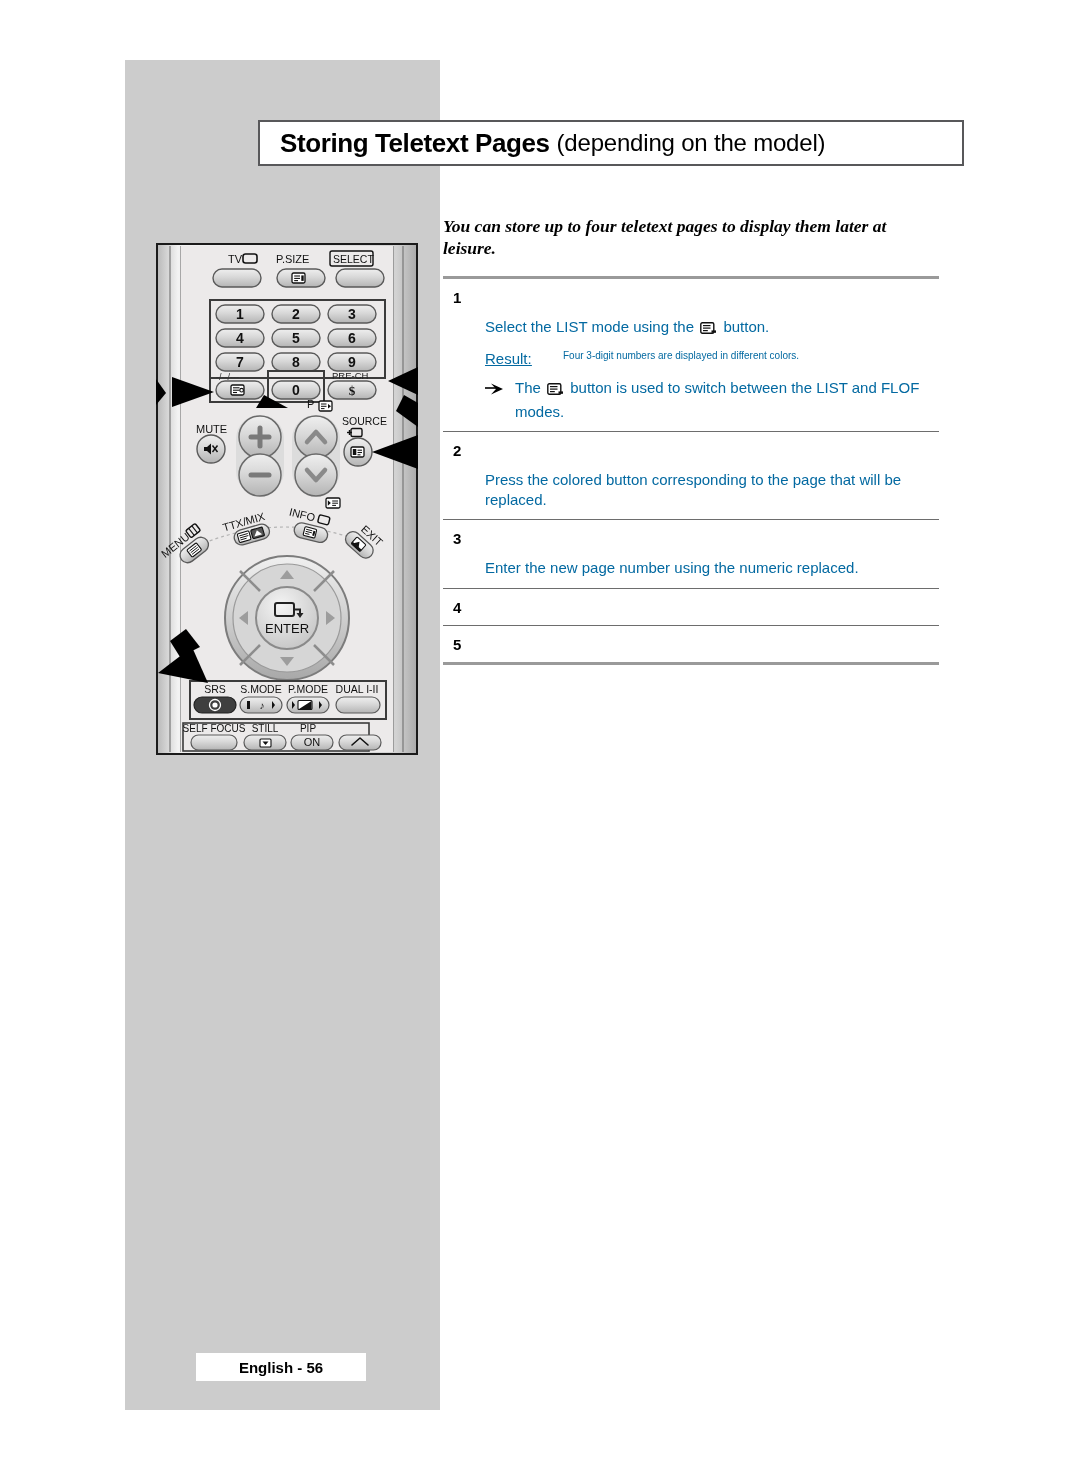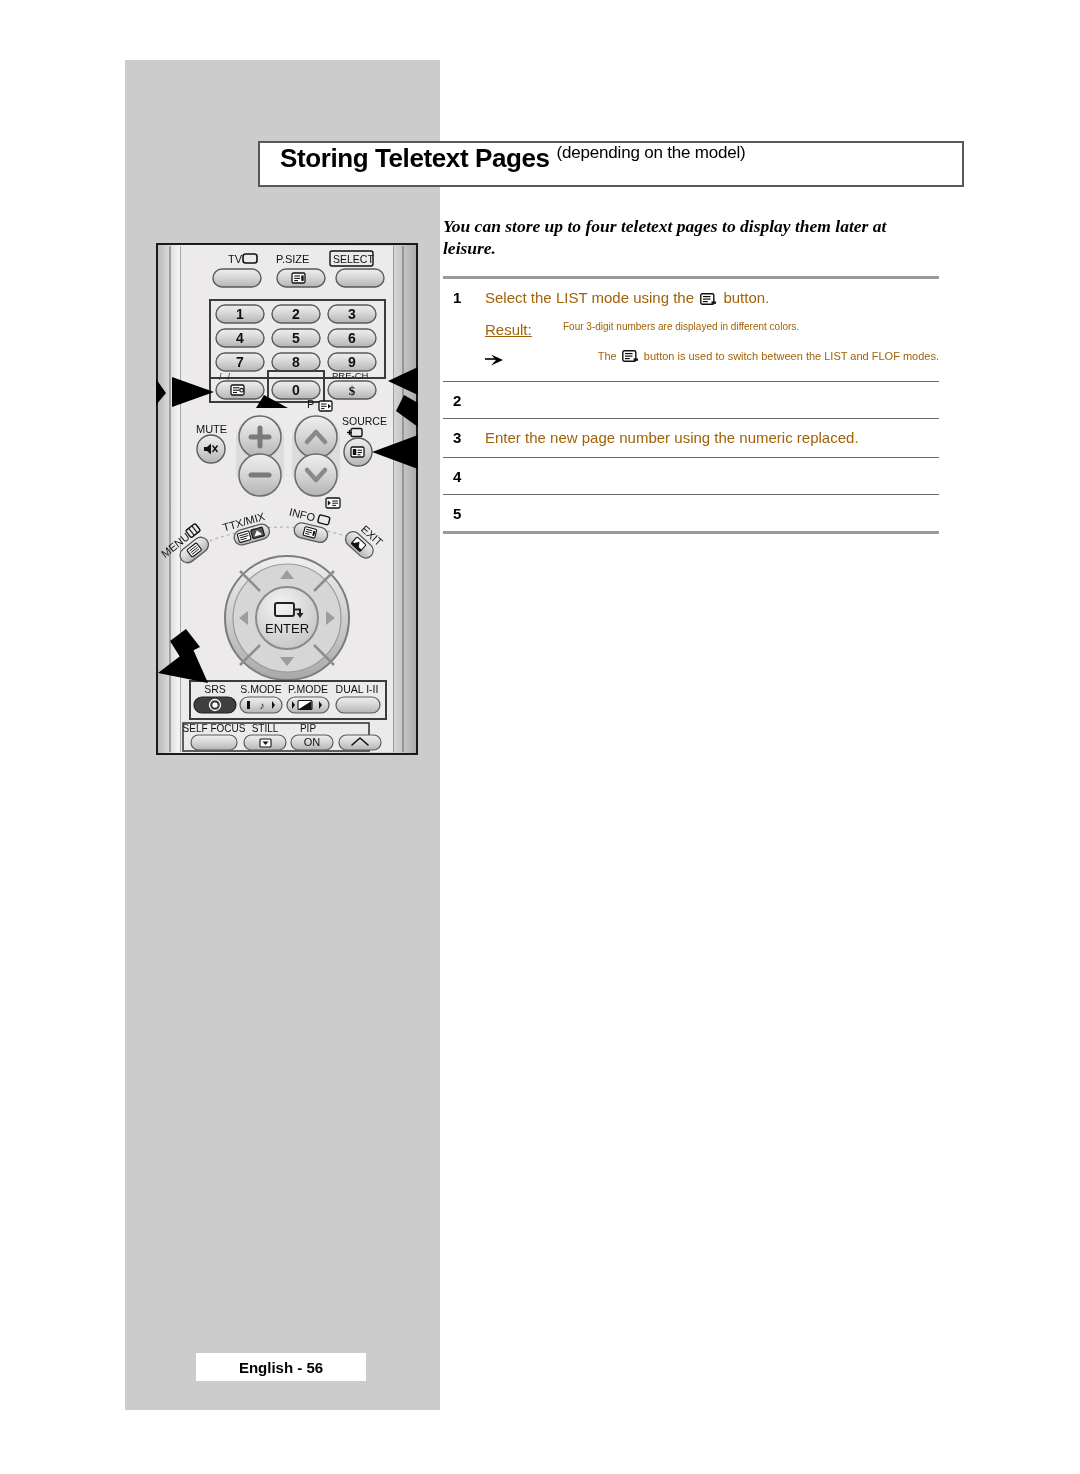"Storing Teletext Pages" #title-bar { align-items: flex-start -> center; margin-top: 21px -> none }
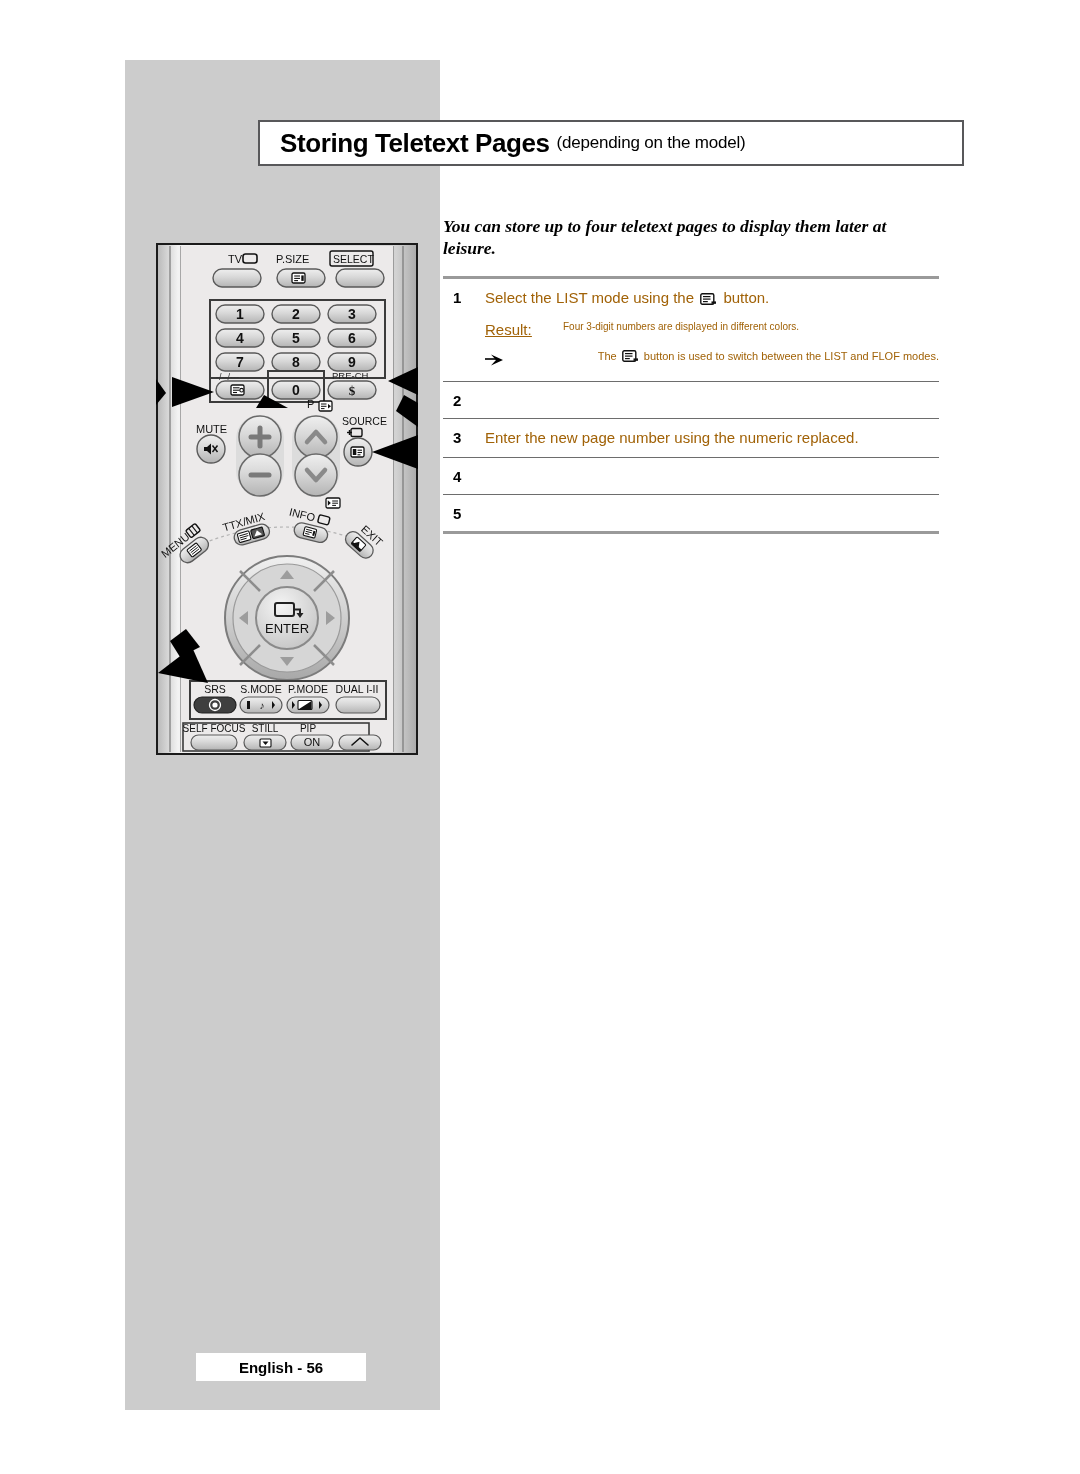"(depending on the model)" #title-sub { font-size: 17px -> 24px }
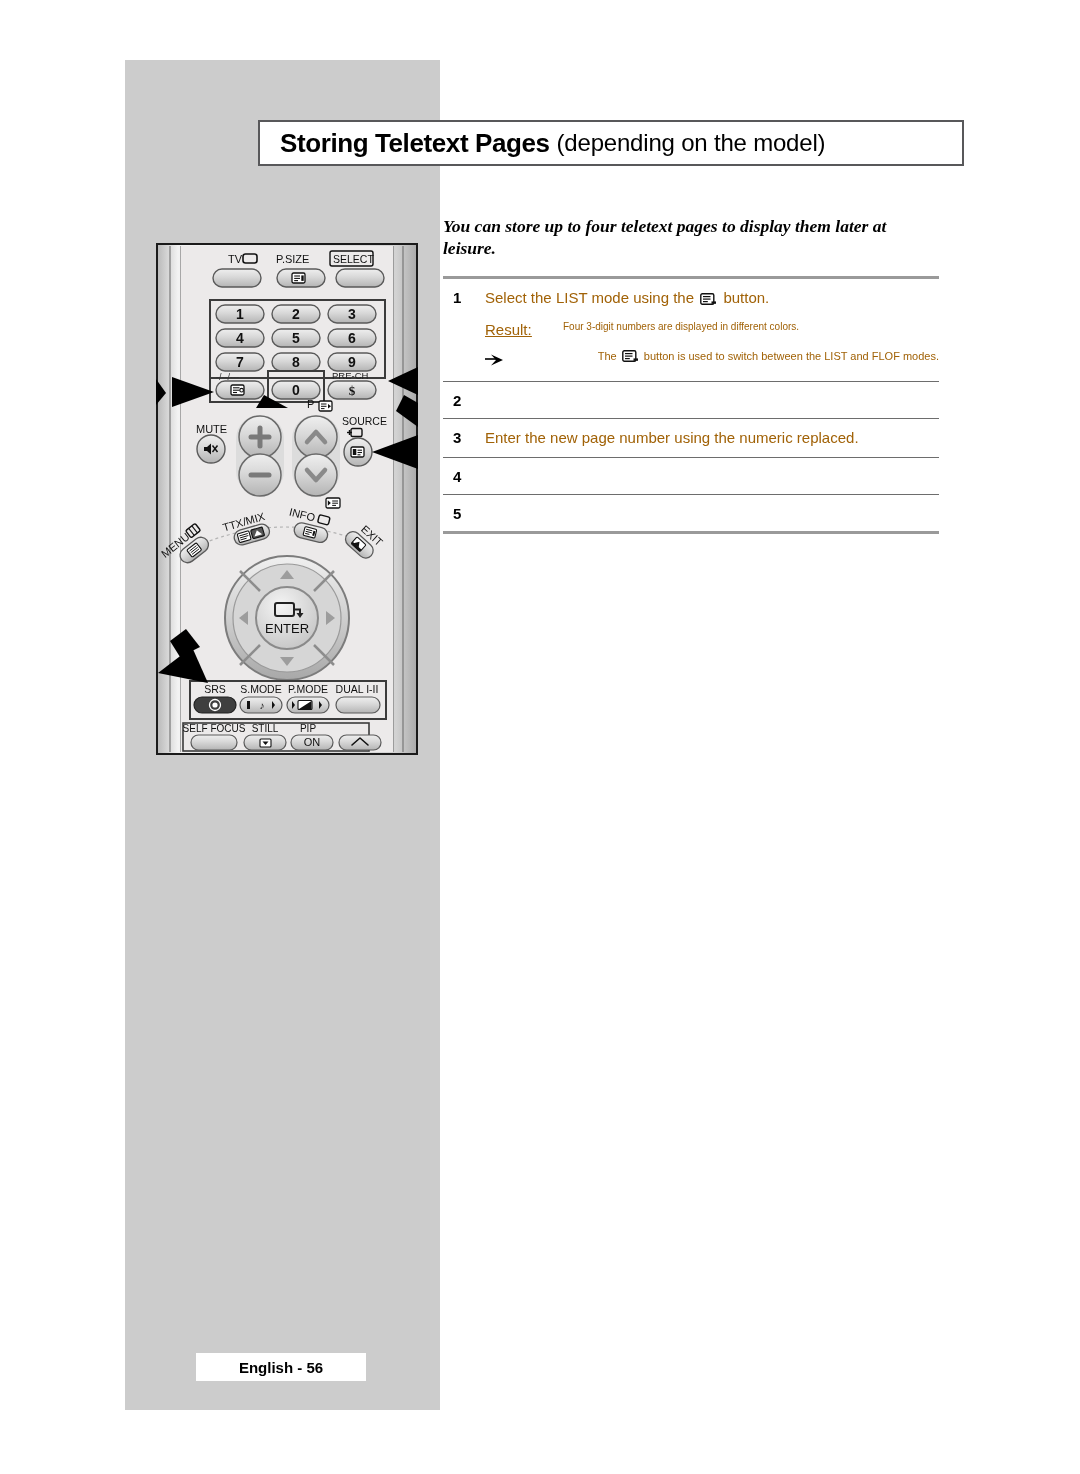"Select the LIST mode using" .step-body { color: #a16207 -> #0369a1; margin-top: none -> 29px }
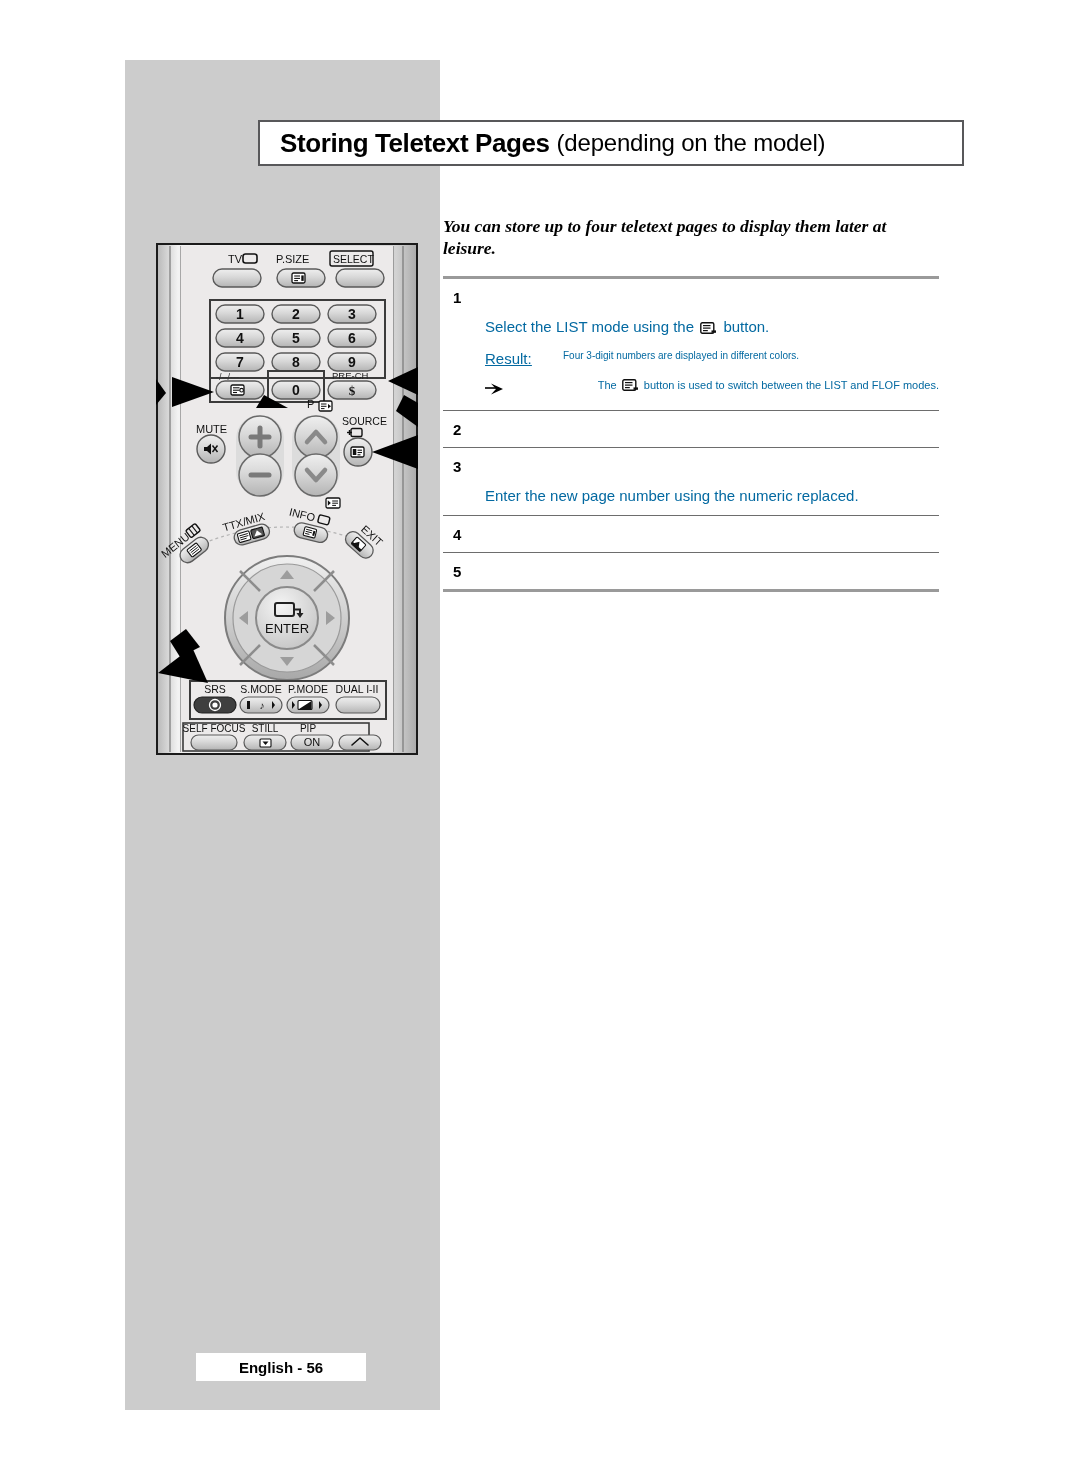"The button is used to" .note-text { font-size: 11px -> 15px; text-align: right -> none }
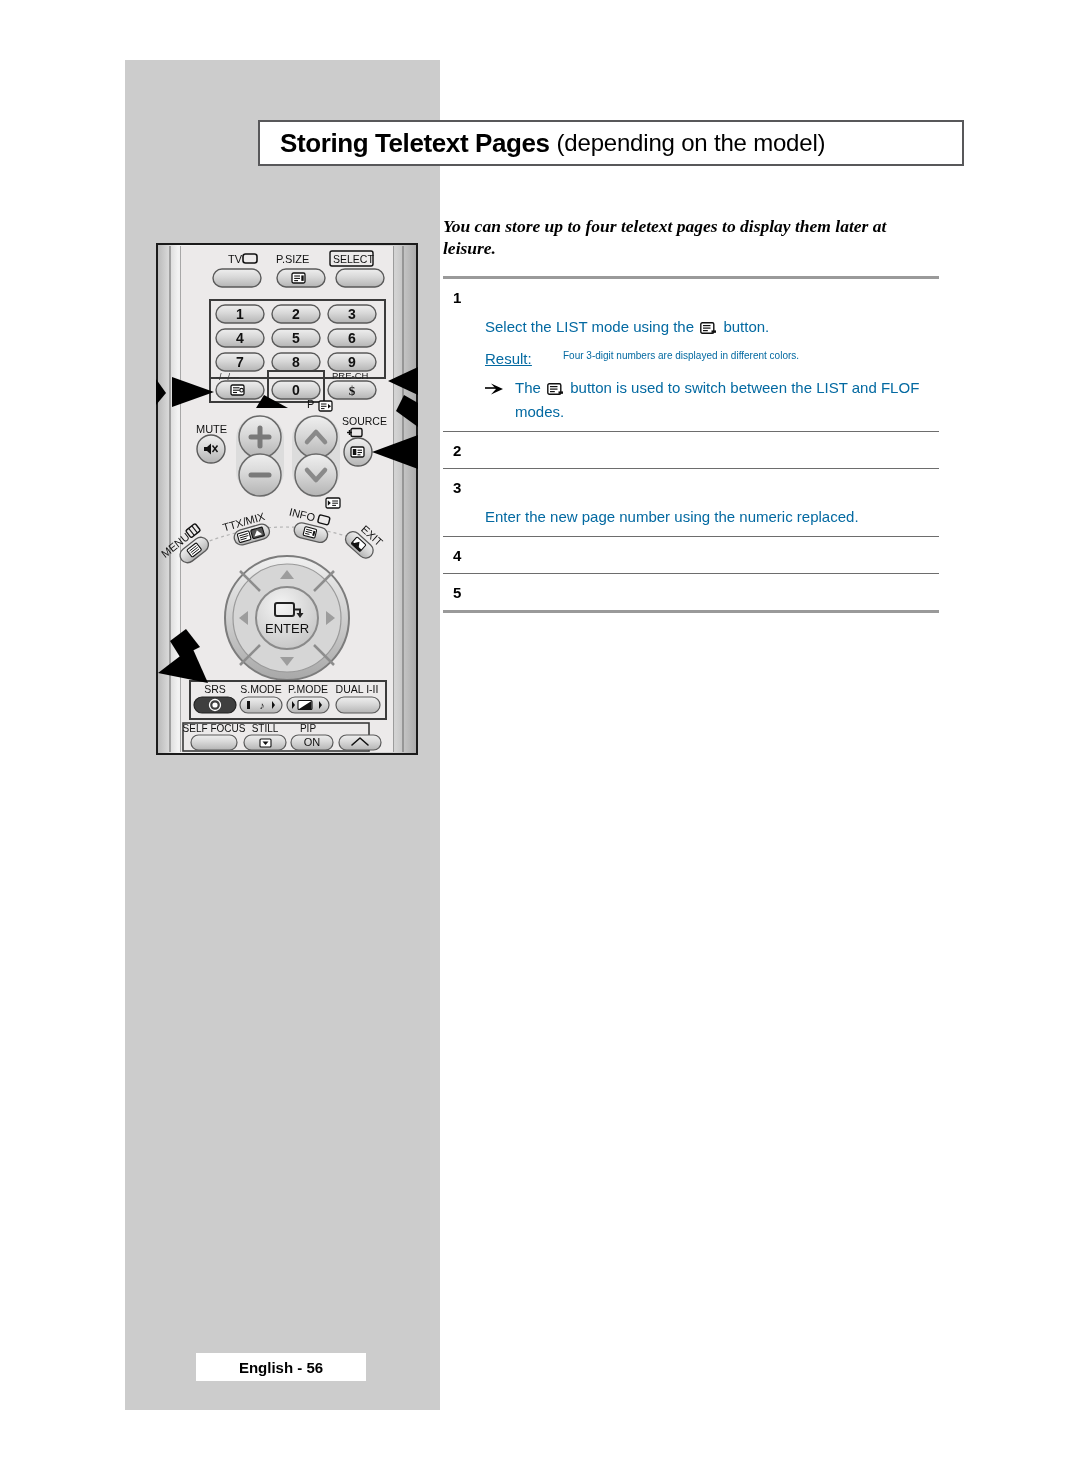"Press the colored button corresponding" div.step-body { html: none -> <div>Press the colored button corresponding to the page that will be replaced.</div> }
